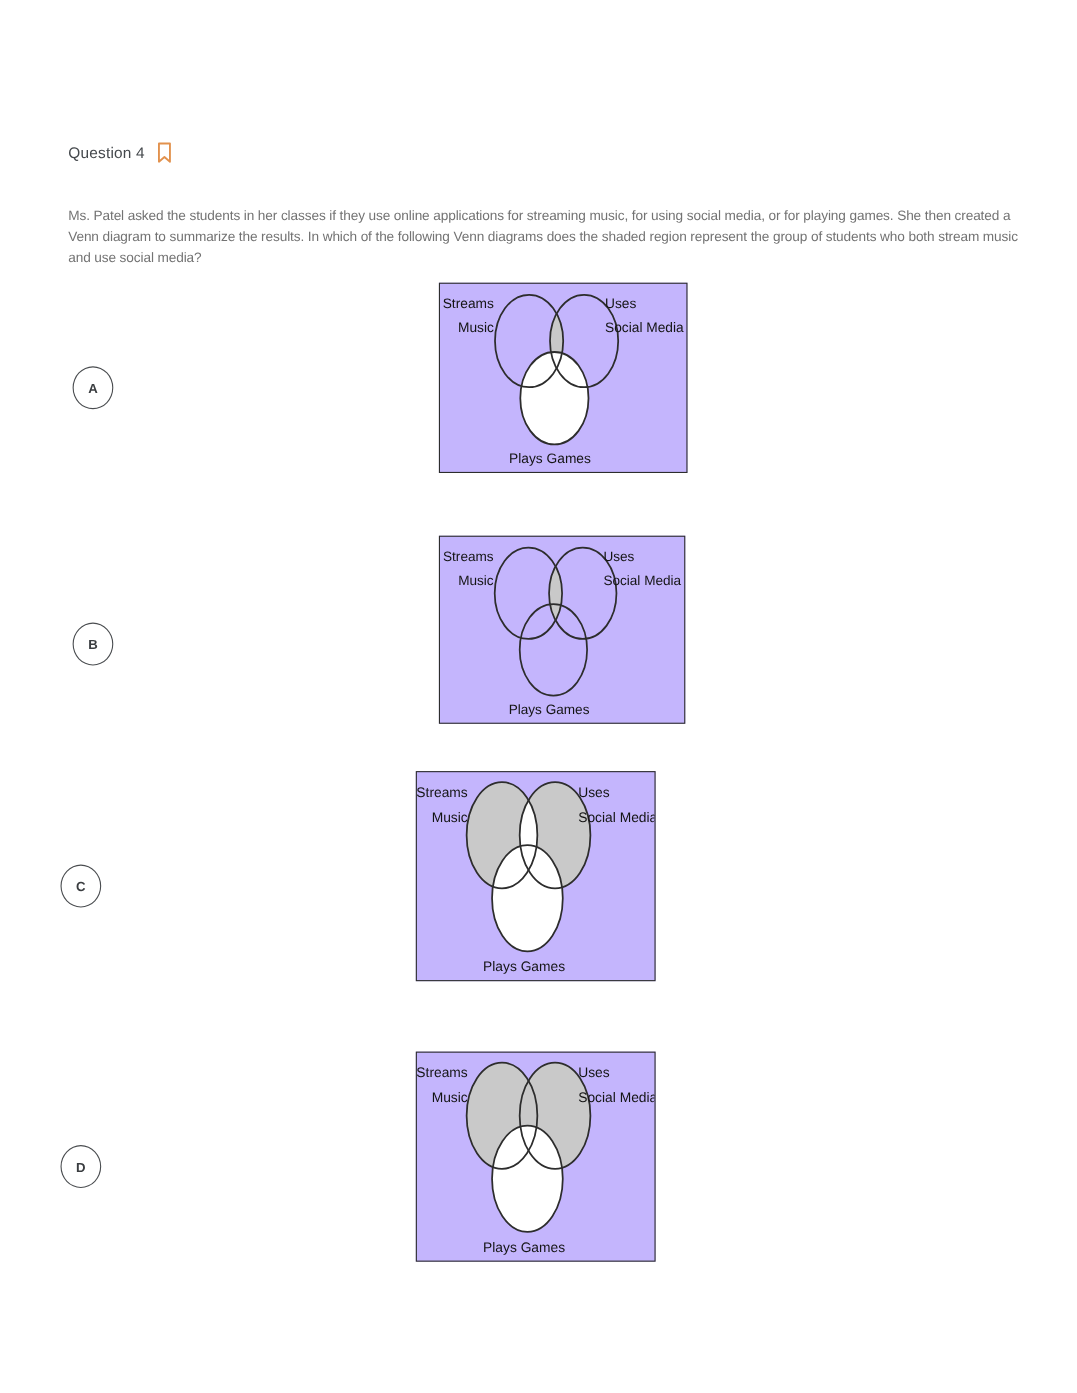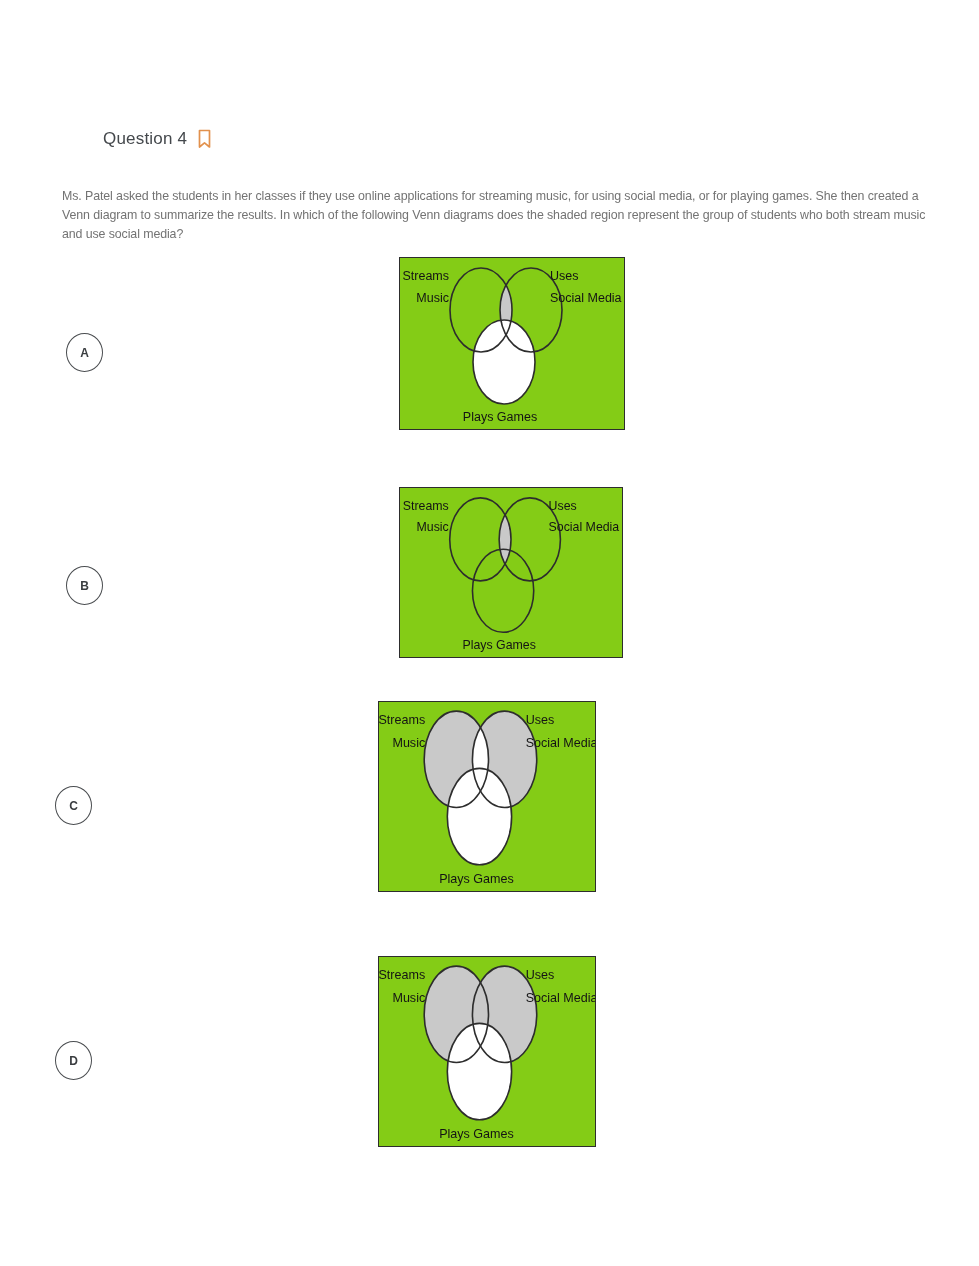"Question 4" .q-title { font-size: 17px -> 14px; margin-left: 41px -> none }
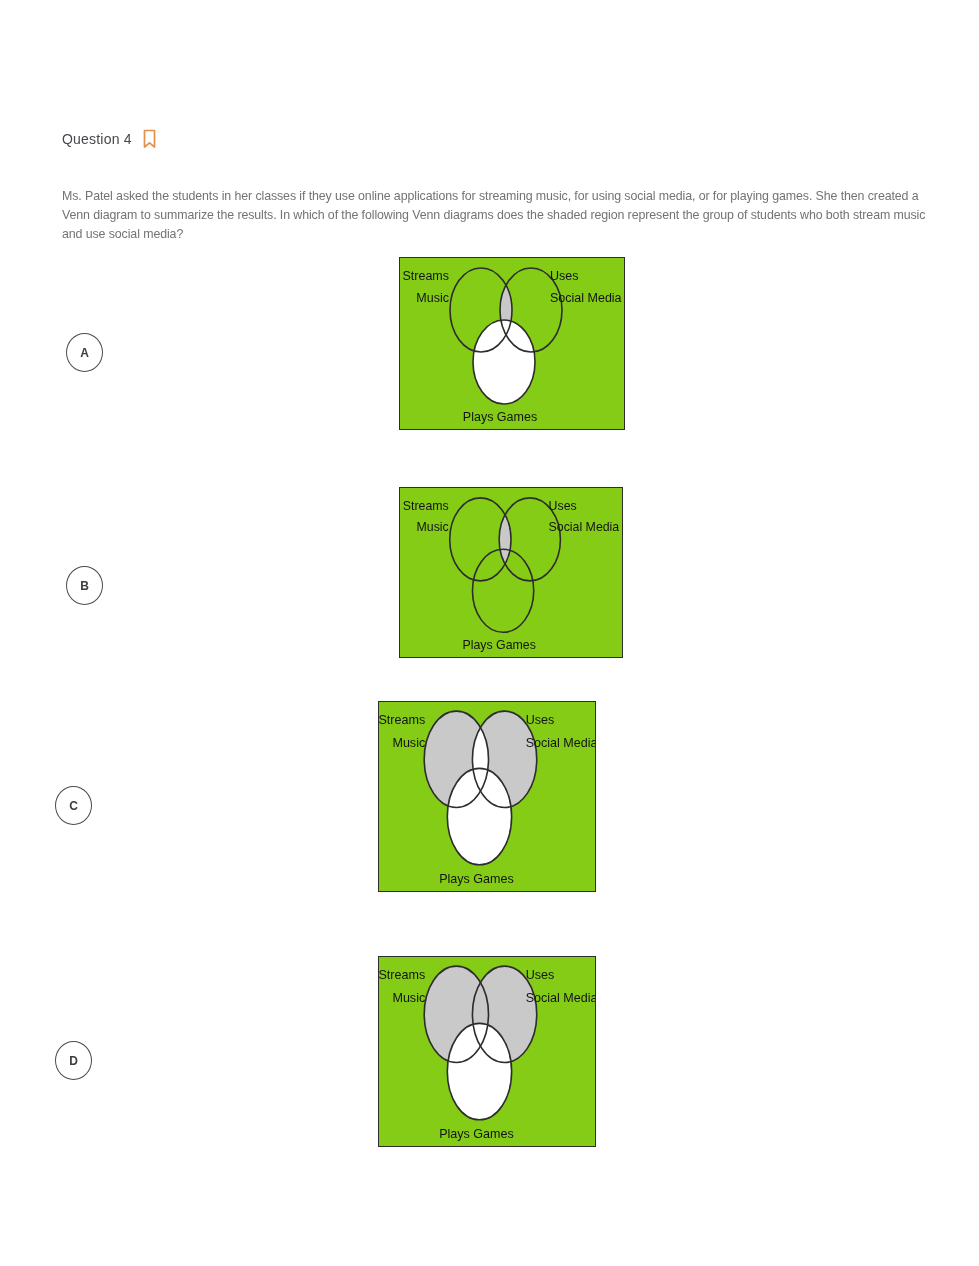"Streams" .venn-box { background: #84cc16 -> #c4b5fd }
